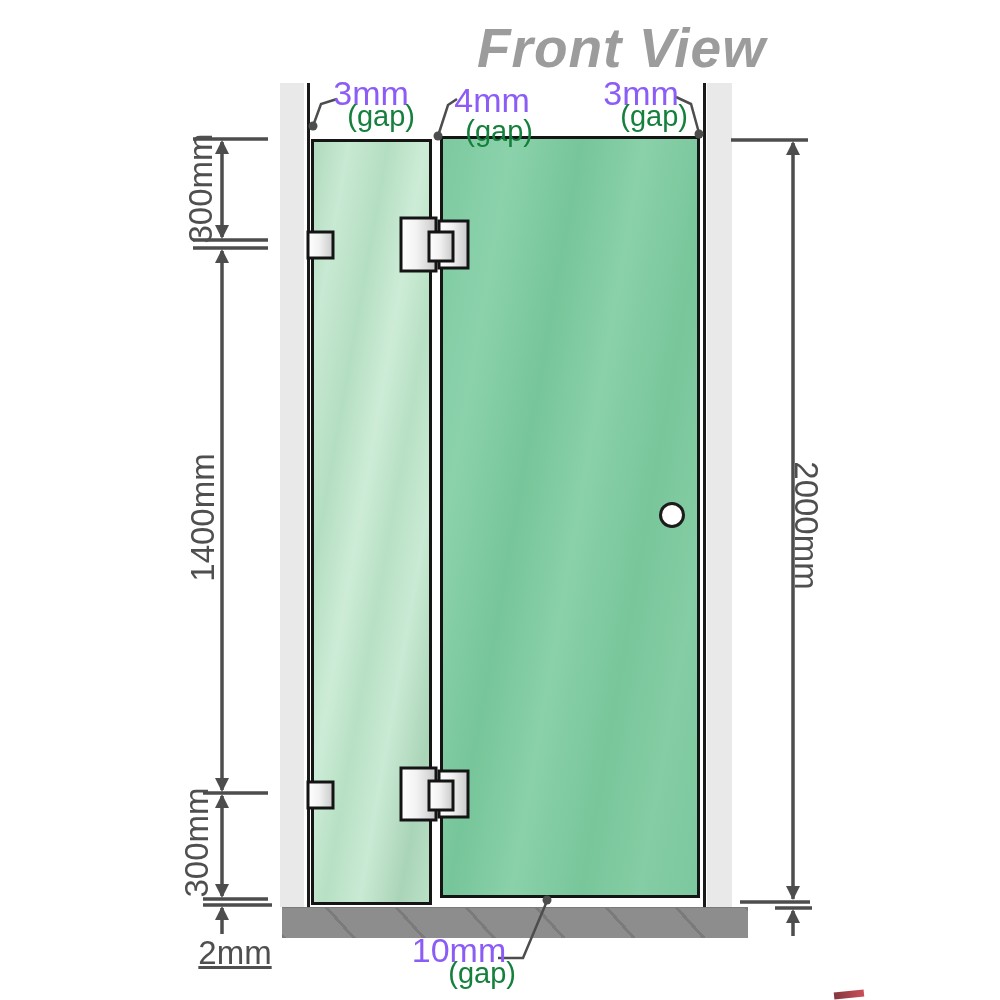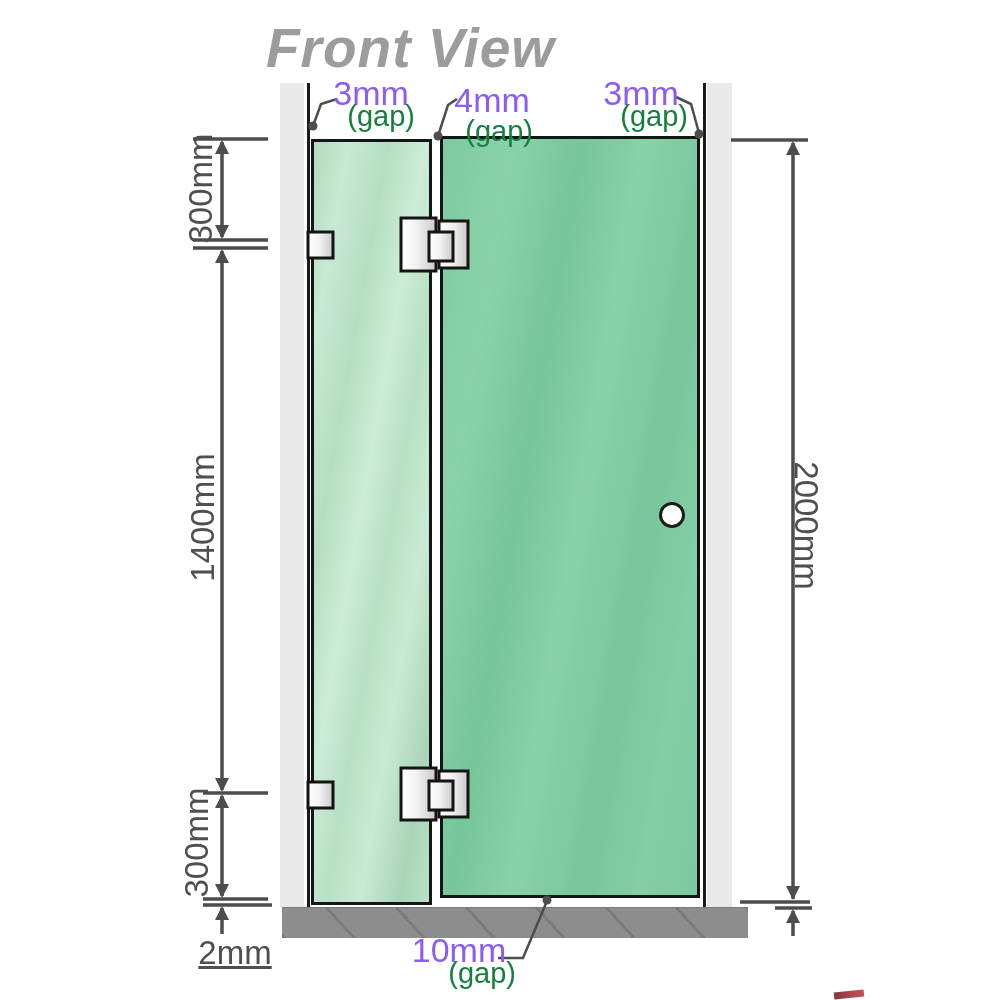"Front View" #title { text-align: left -> right }
